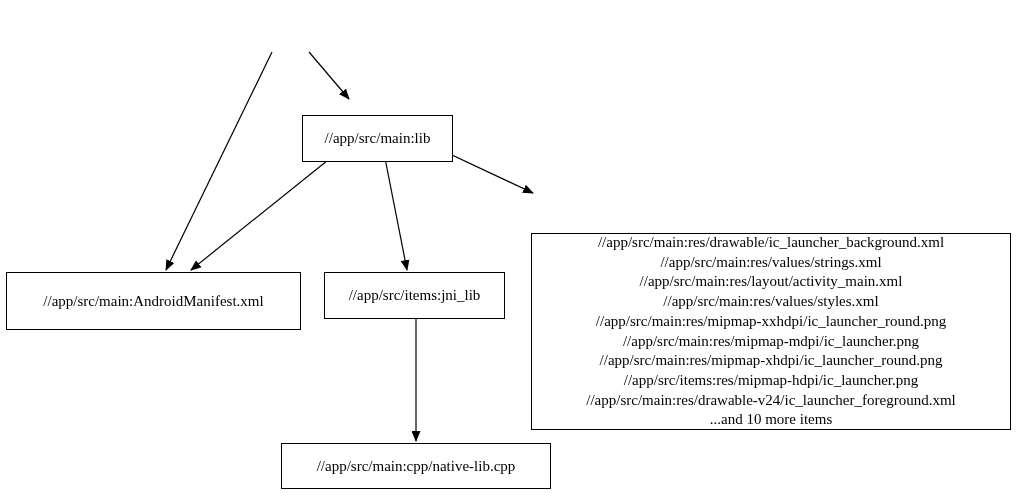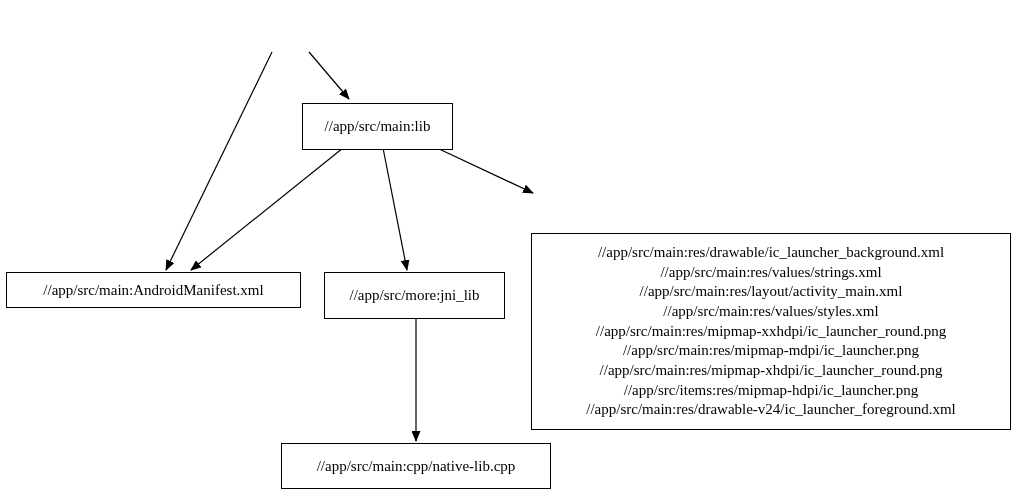"//app/src/main:lib" .n-lib { top: 103px -> 115px }
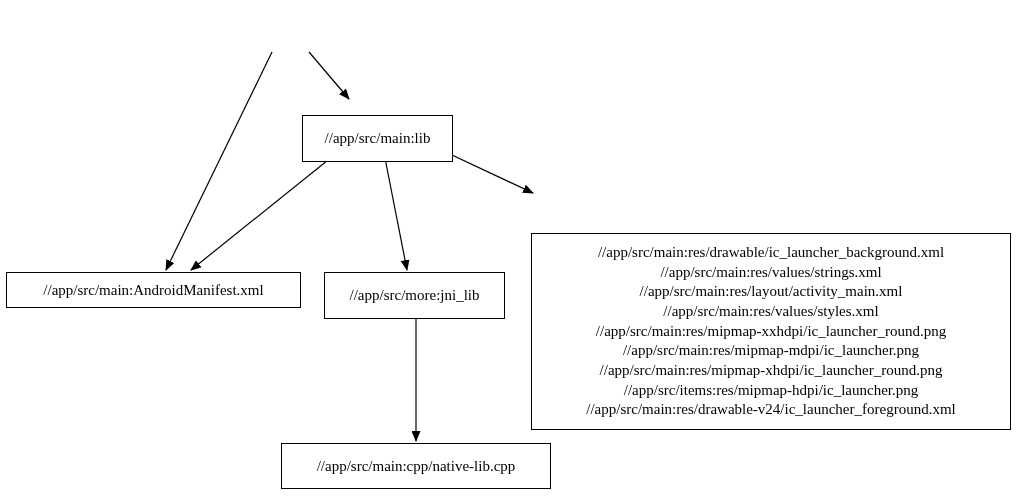"//app/src/main:AndroidManifest.xml" .n-manifest { height: 36px -> 58px }
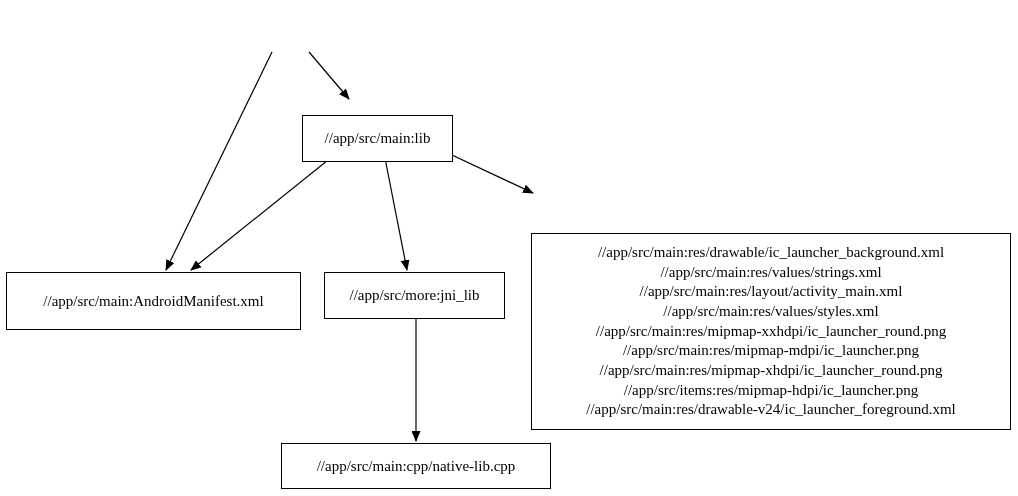"//app/src/more:jni_lib" span { text: //app/src/more:jni -> //app/src/items:jni }
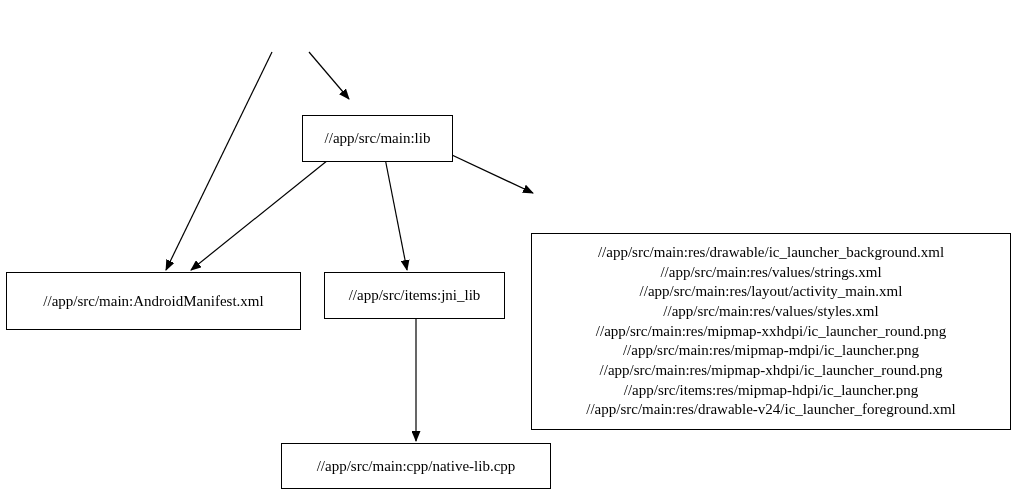"...and 10 more items" span { html: none -> <span>...and 10 more items</span> }
